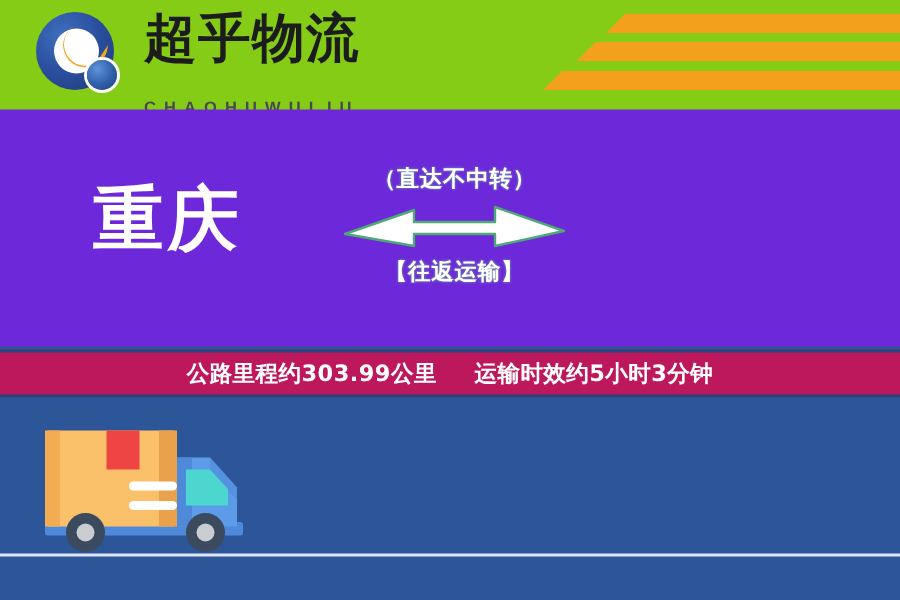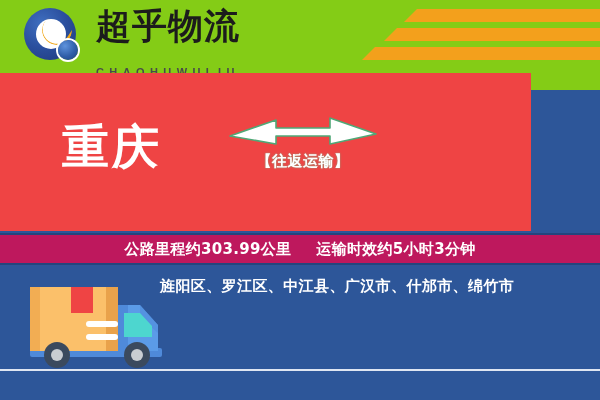"重庆" .route { background: #ef4444 -> #6d28d9; width: 531px -> 600px }
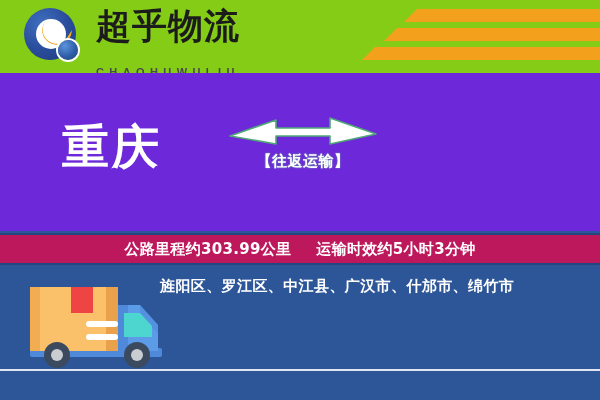"（直达不中转）" div.mid-top { html: none -> <div>（直达不中转）</div> }
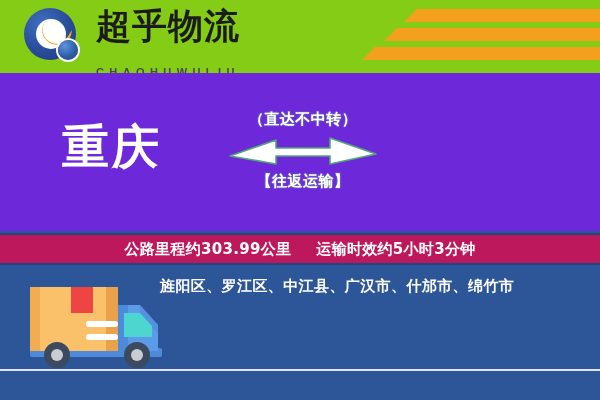"旌阳区、罗江区、中江县、广汉市、什邡市、绵竹市" div.areas { html: <div>旌阳区、罗江区、中江县、广汉市、什邡市、绵竹市</div> -> none }
